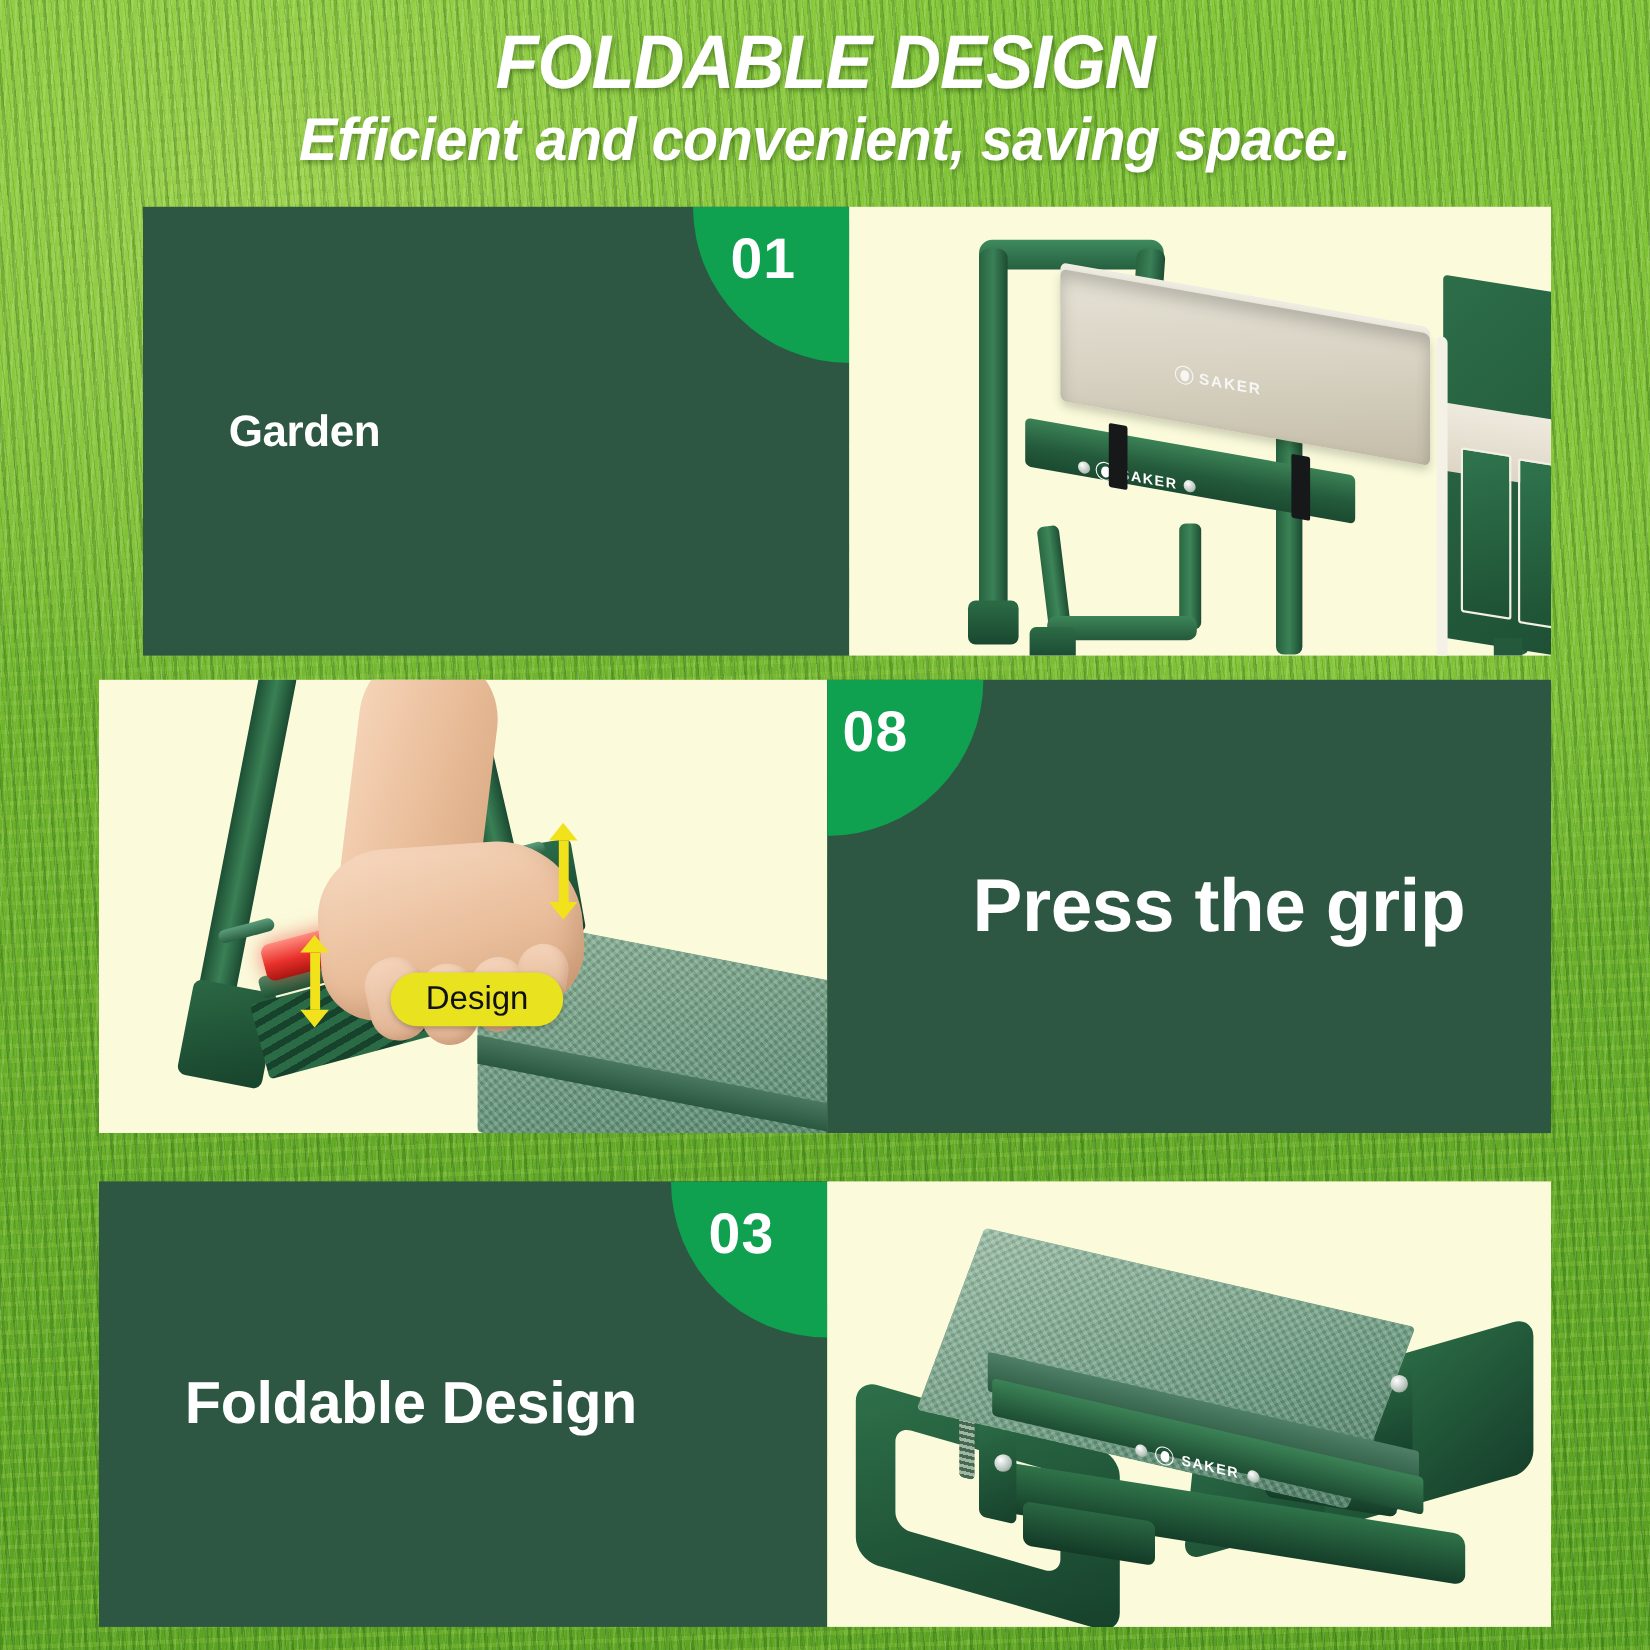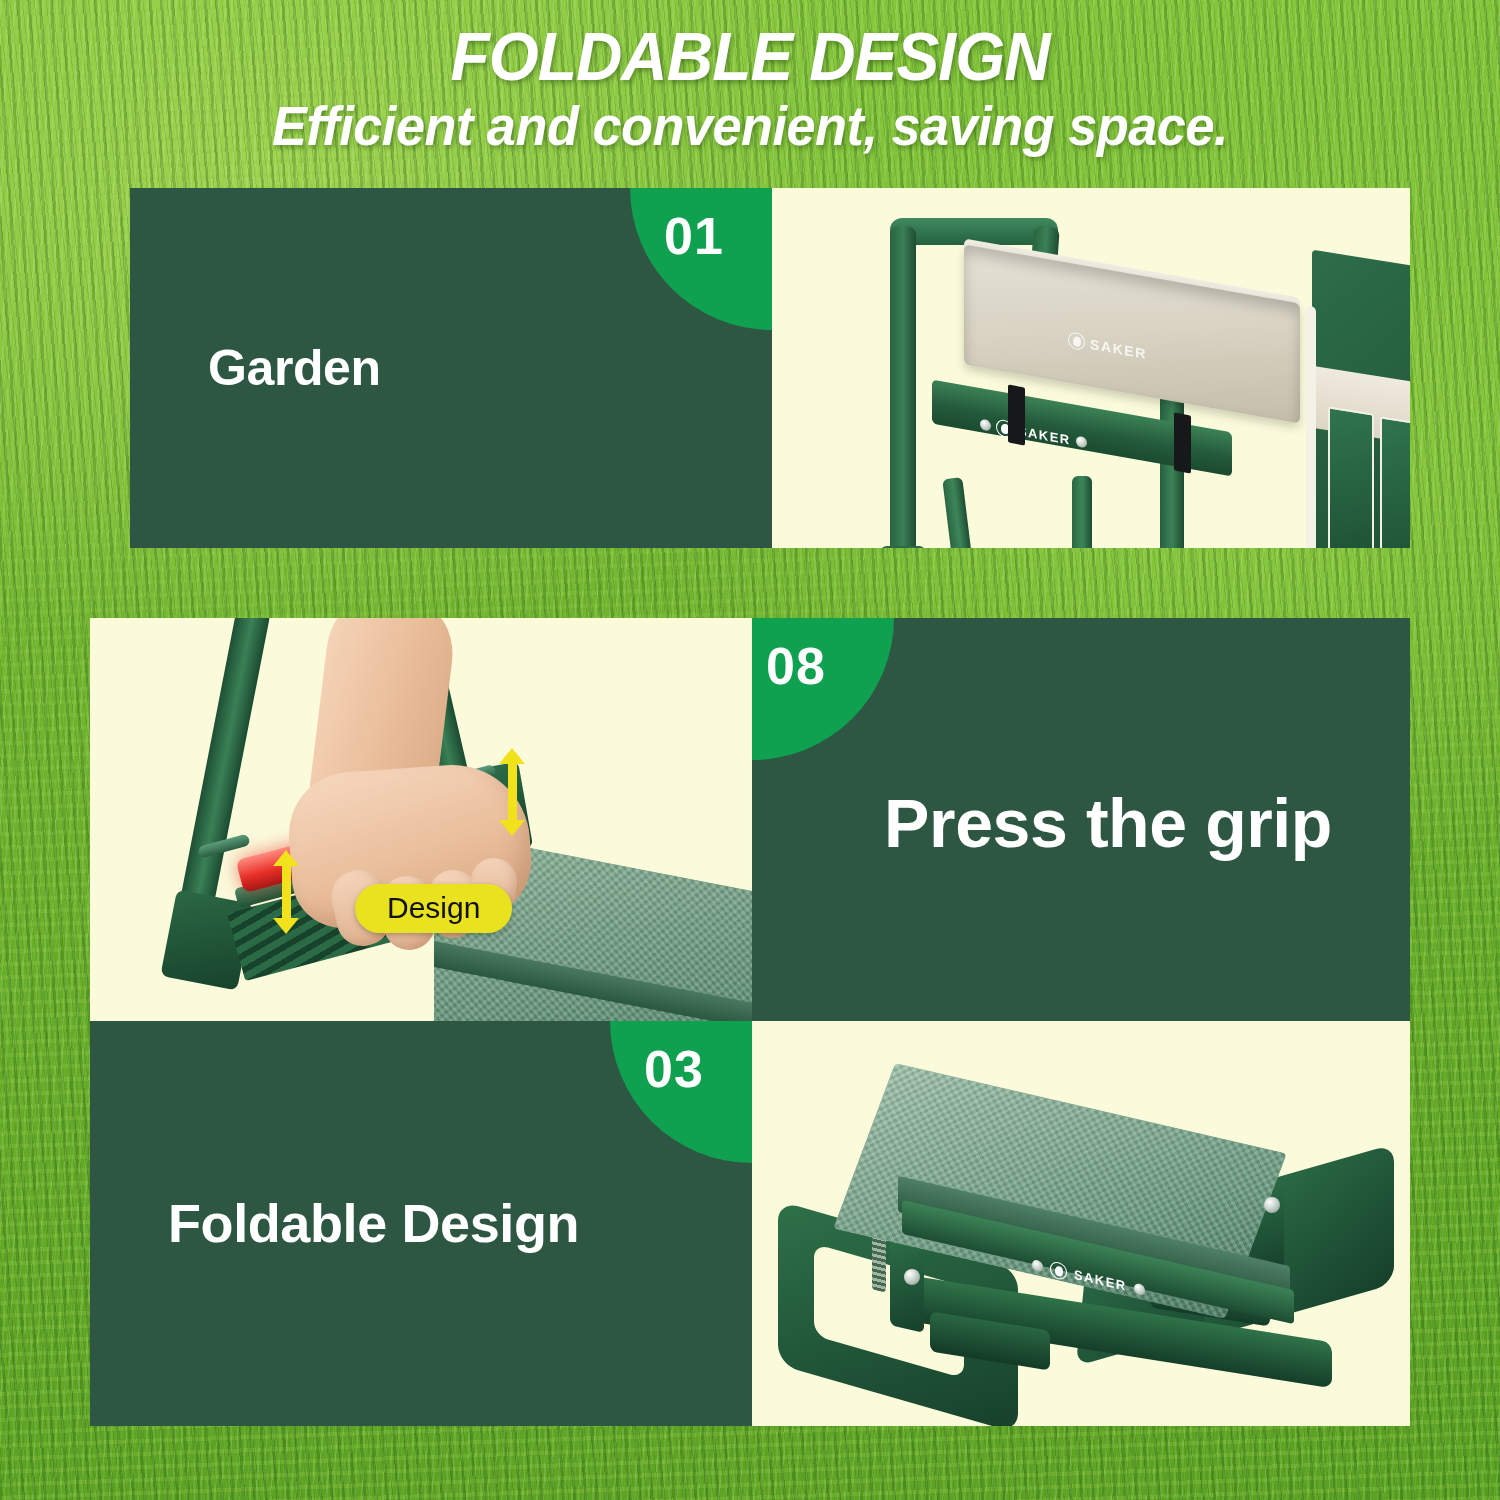"01" #row-1 { height: 360px -> 408px }
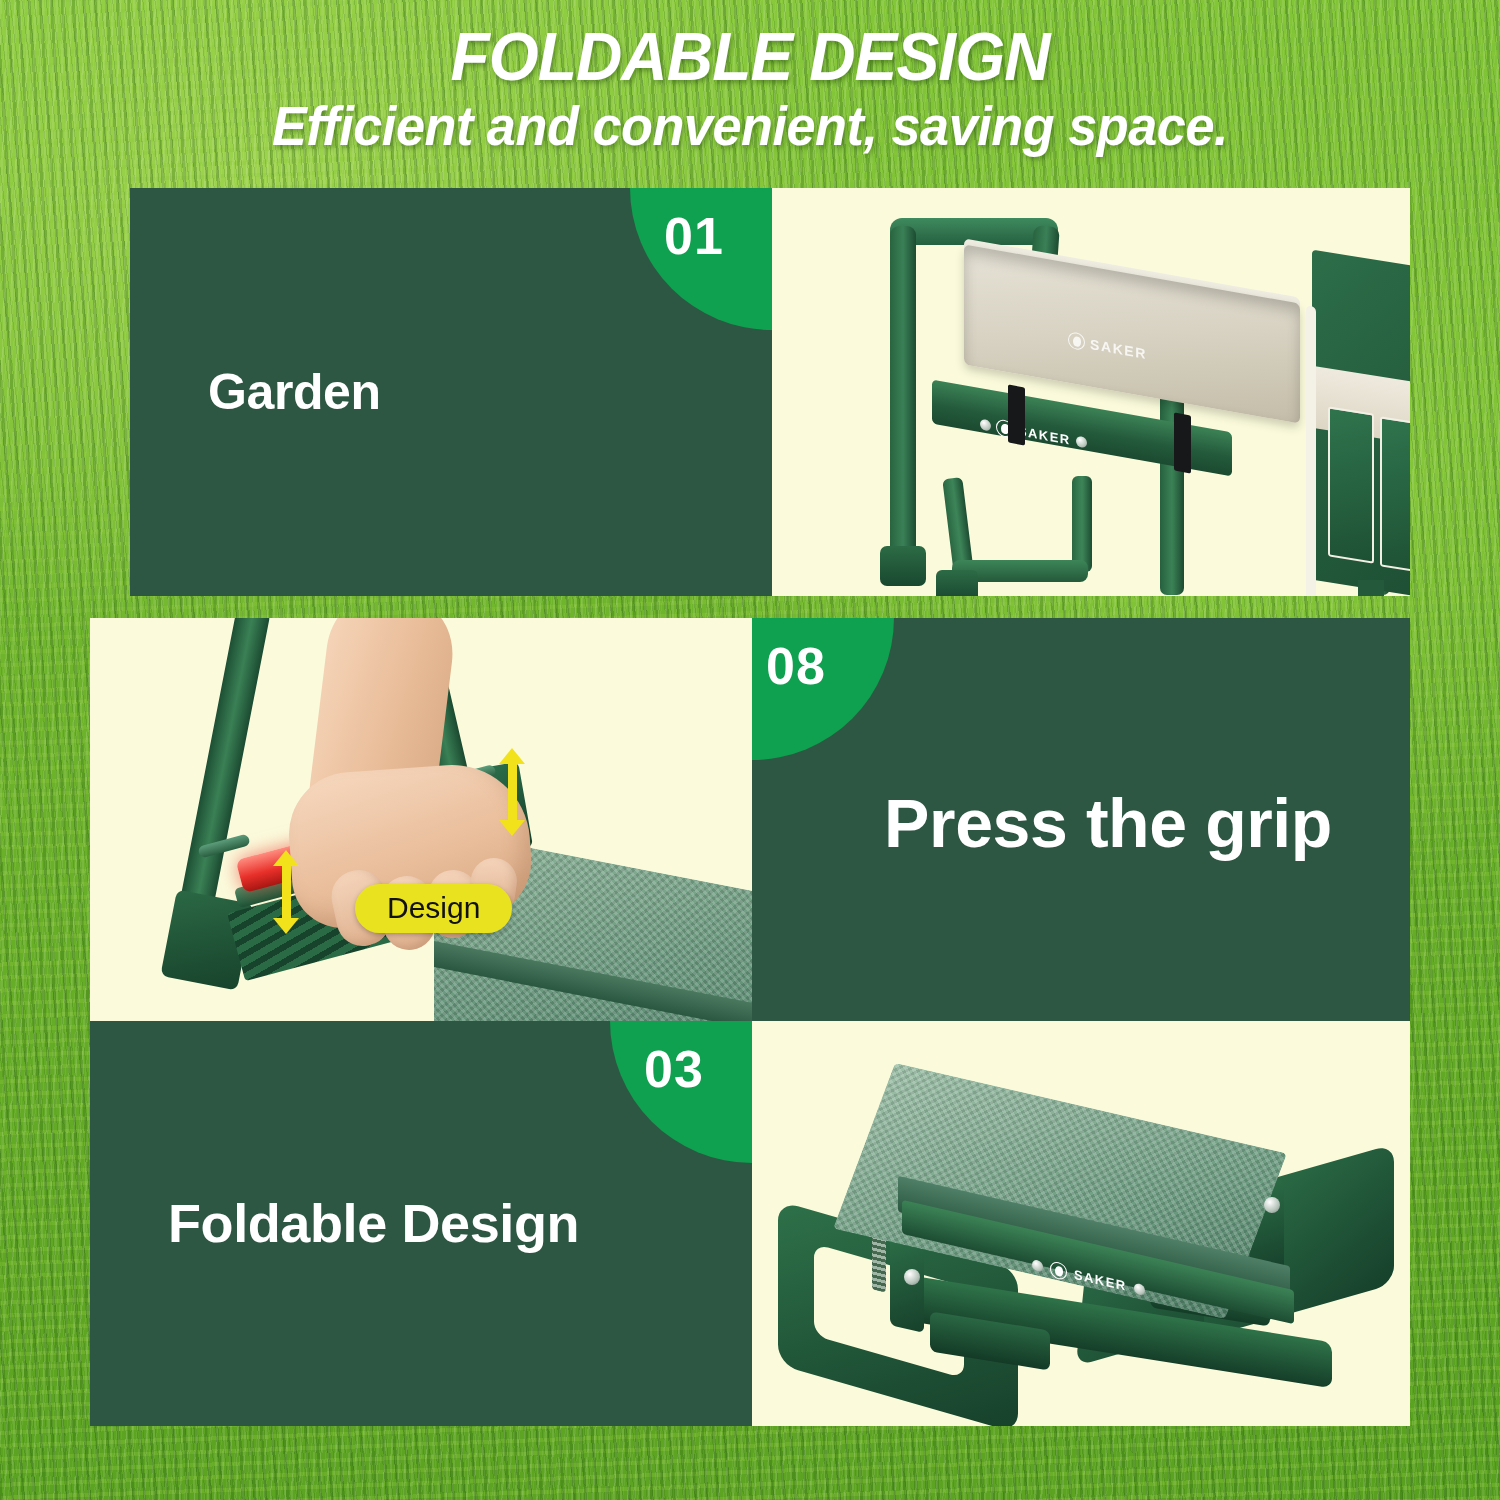"Garden" .panel-heading { font-size: 50px -> 40px }
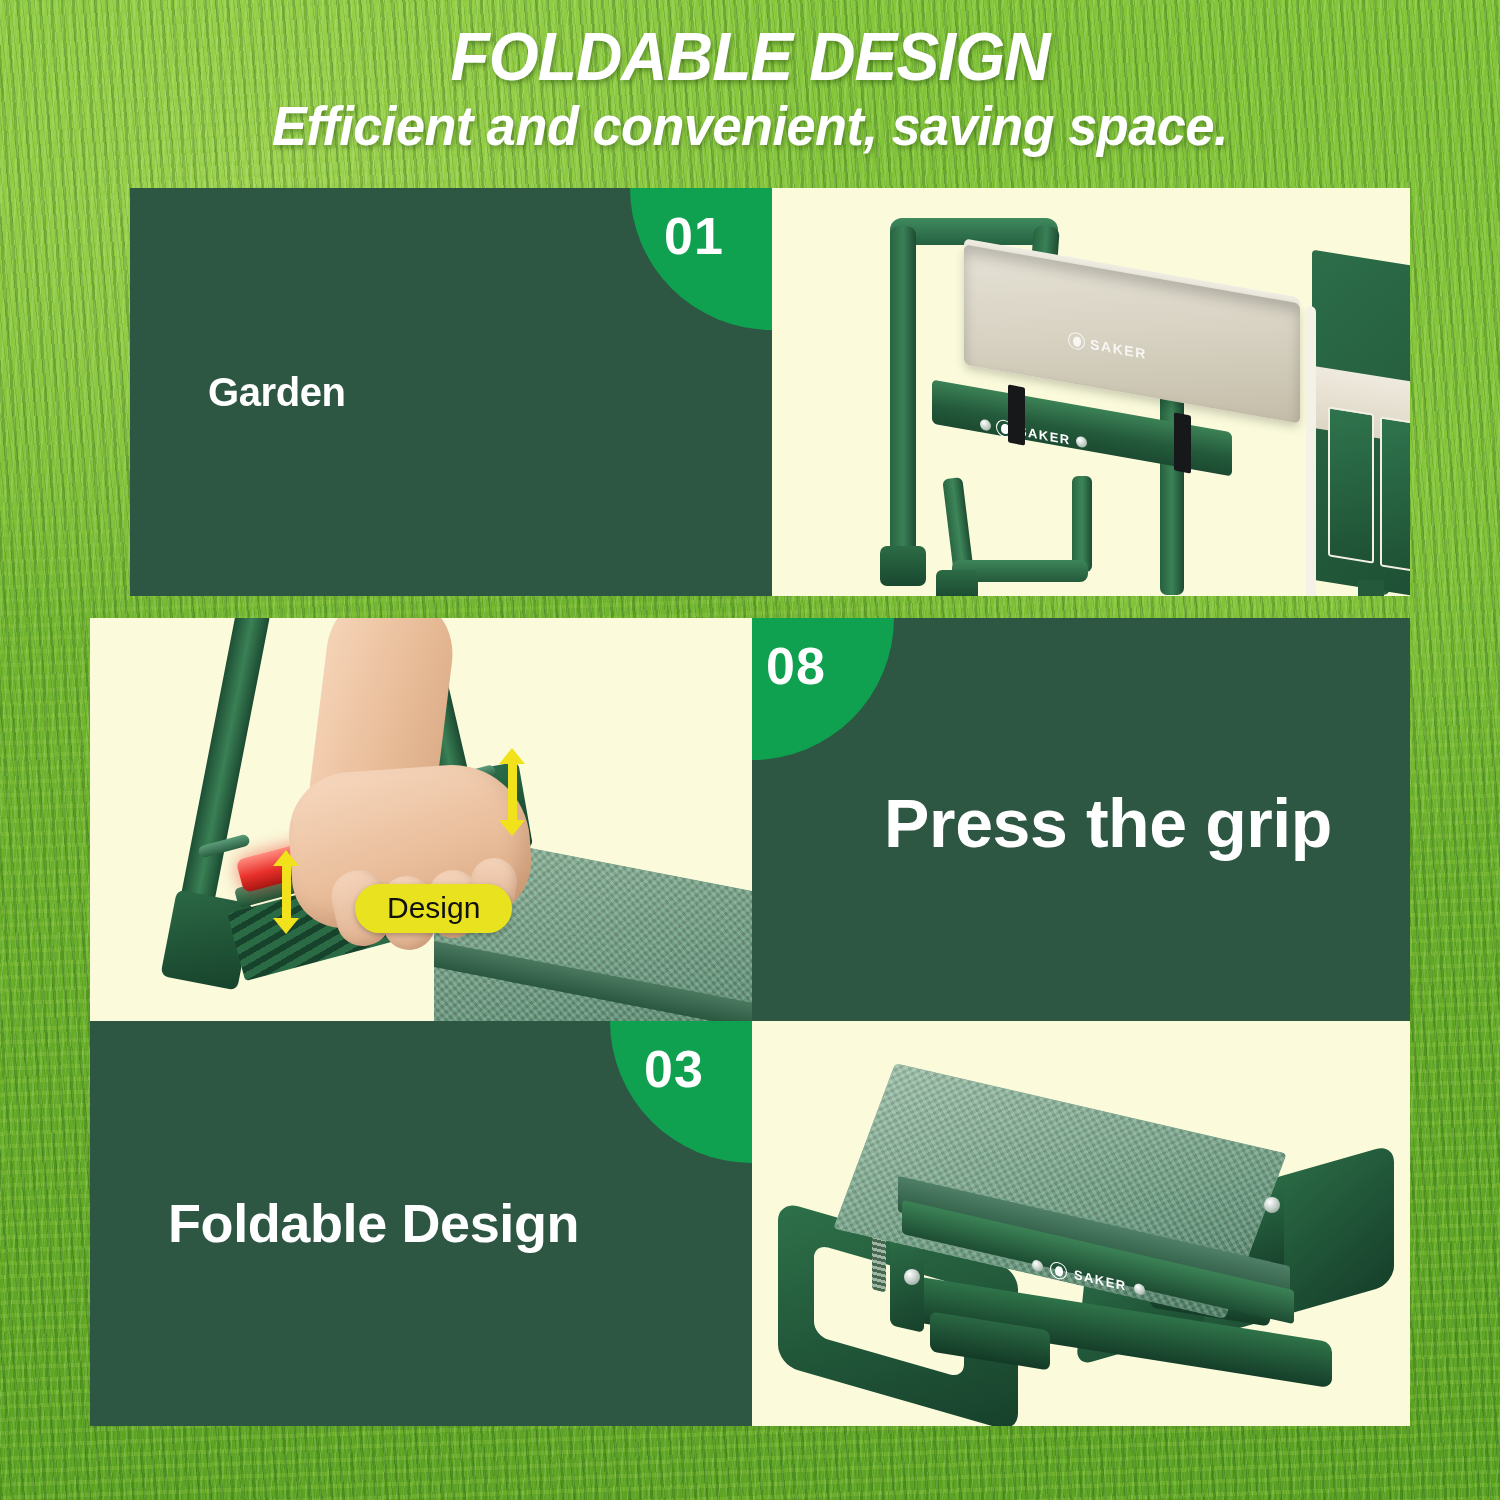"03" #row-3 { top: 1021px -> 1074px }
